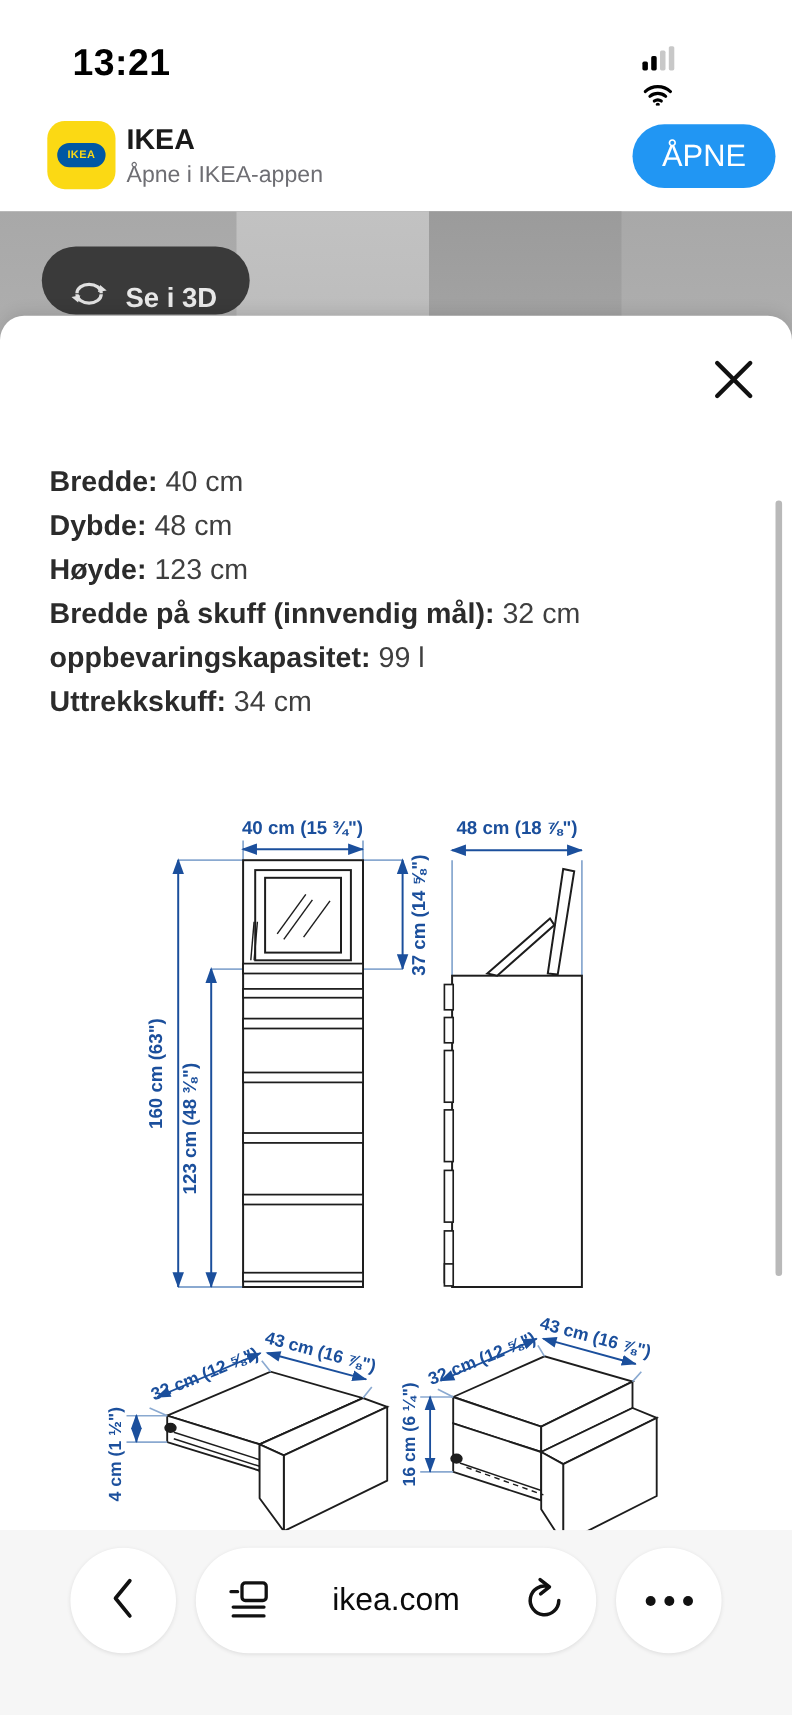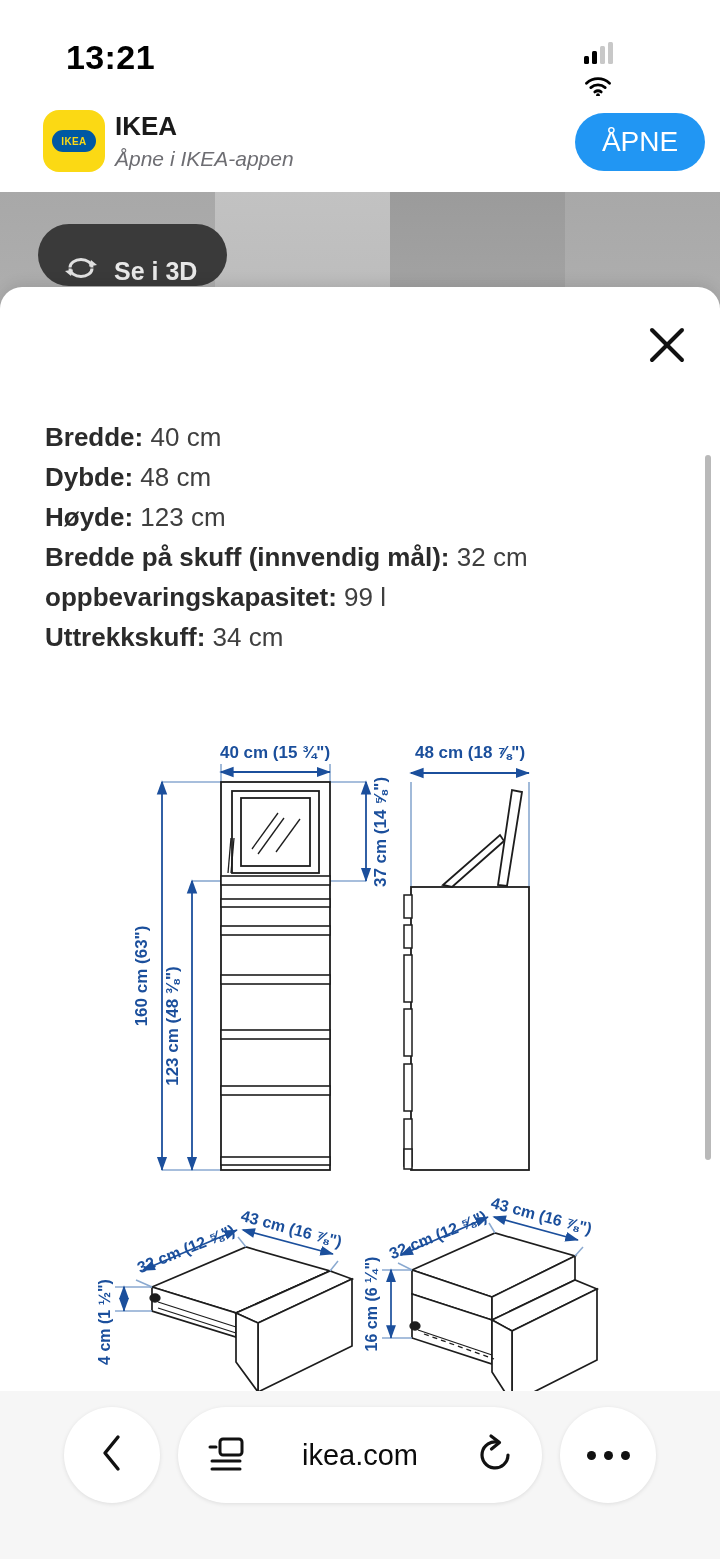"Åpne i IKEA-appen" .banner-sub { font-style: italic -> none }
